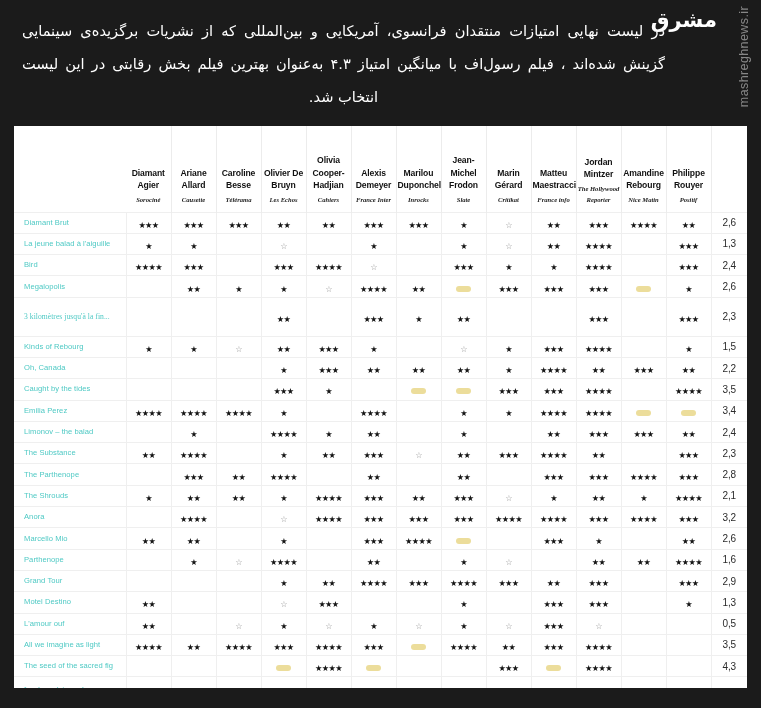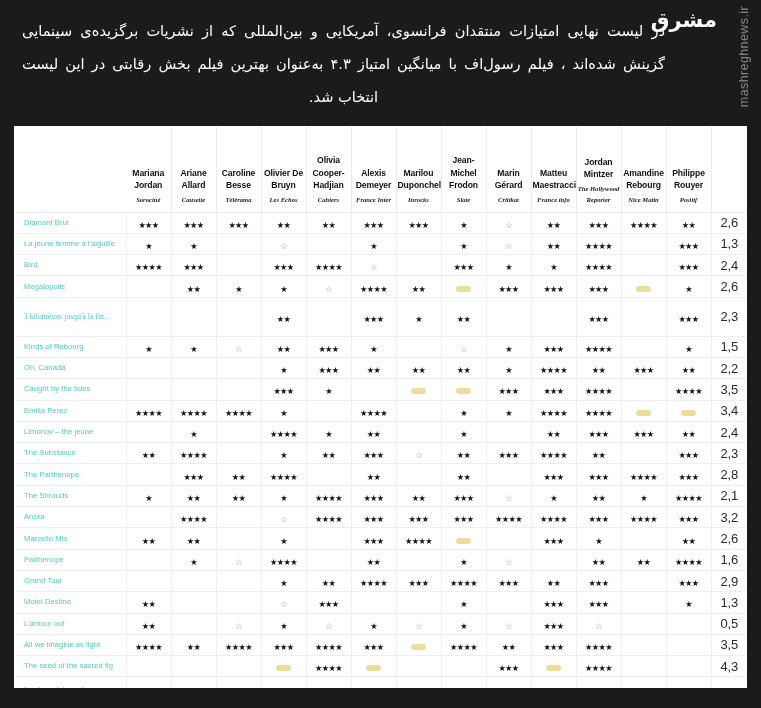"Mariana Jordan" div.crit-name { text: Mariana Jordan -> Diamant Agier }
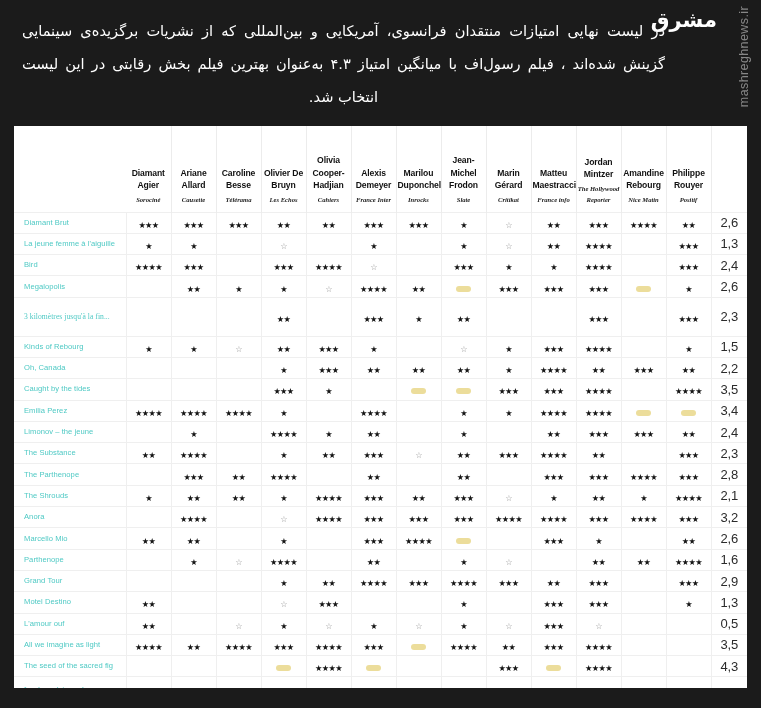"2,6" tbody td.cell-avg { font-size: 13px -> 10px }
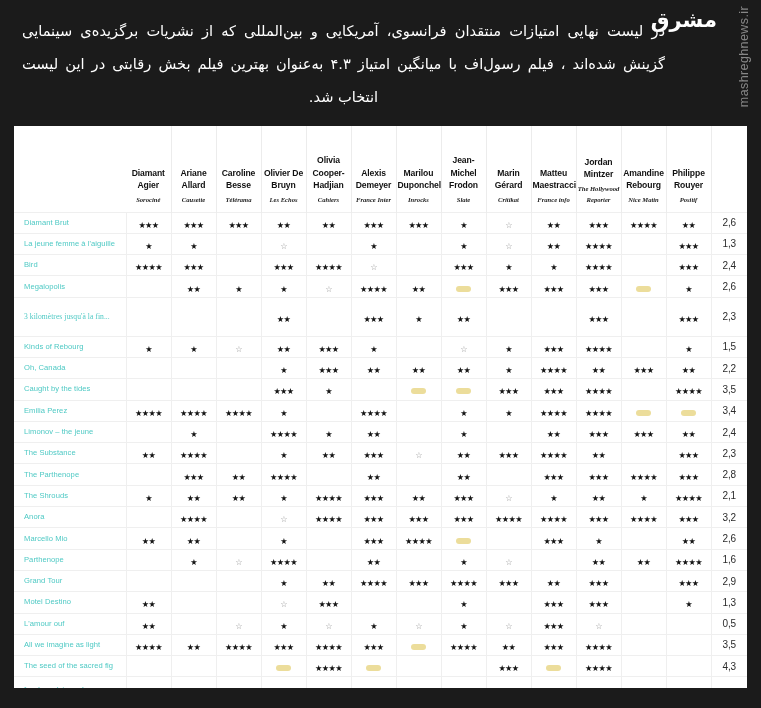"La jeune femme à l'aiguille" td.cell-title { text: femme -> balad }
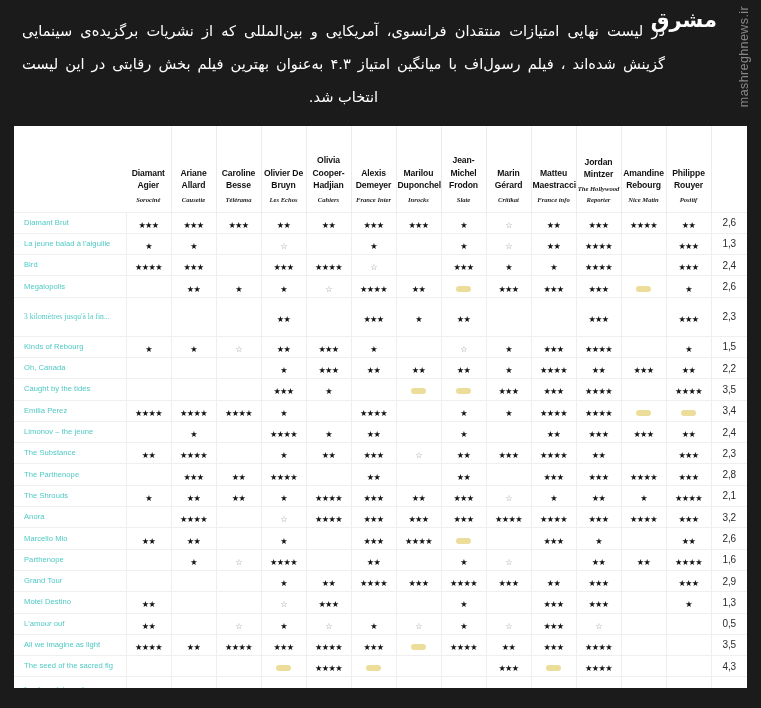"Limonov – the jeune" td.cell-title { text: jeune -> balad }
